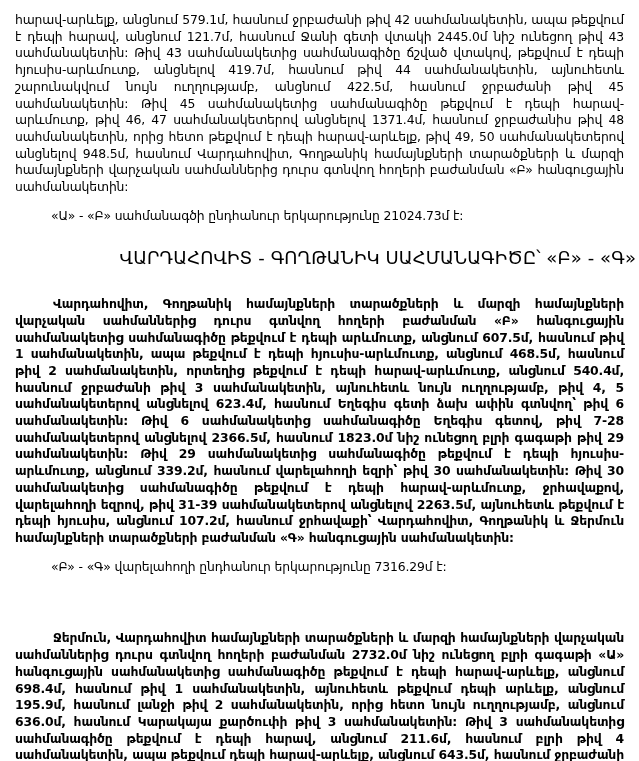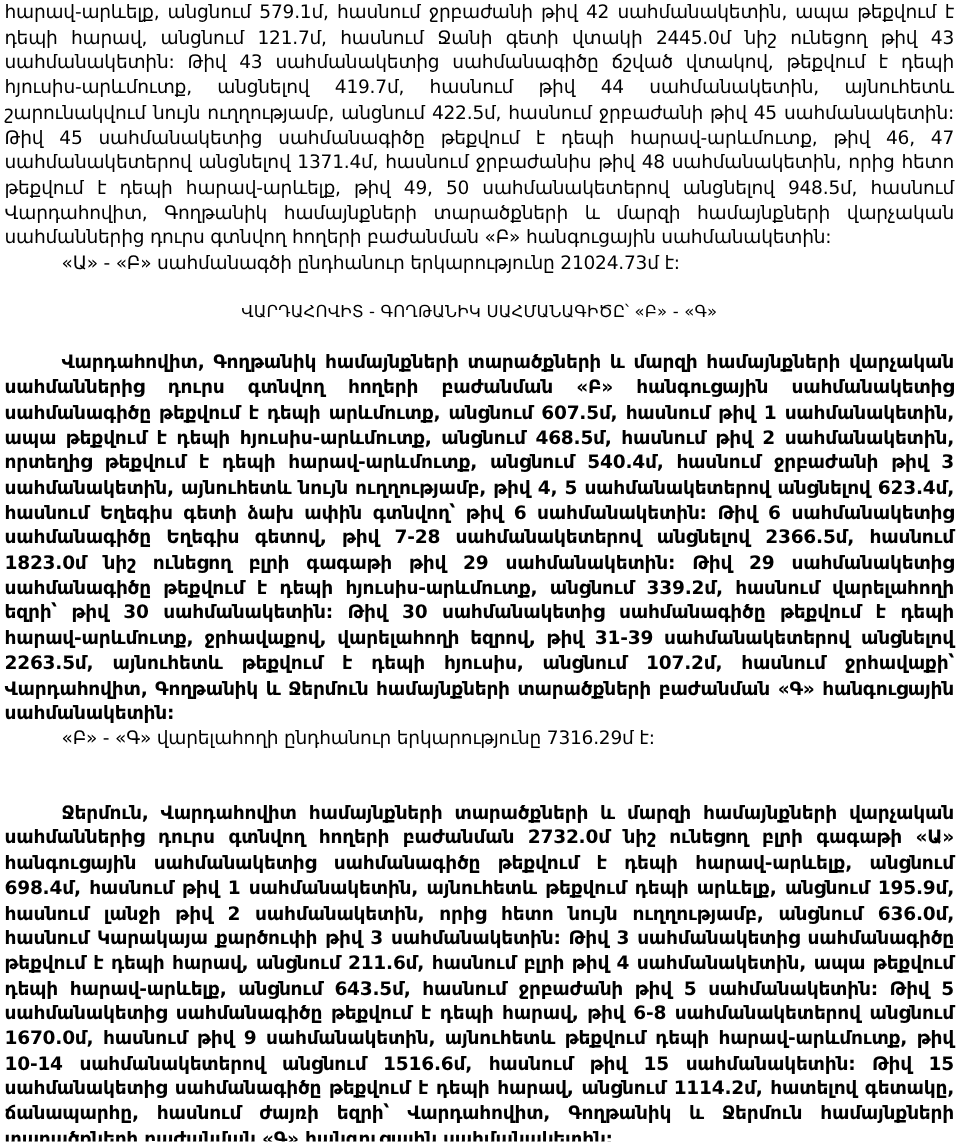"հարավ-արևելք, անցնում 579.1մ, հասնում" p.para { margin: 0 -> 12px }
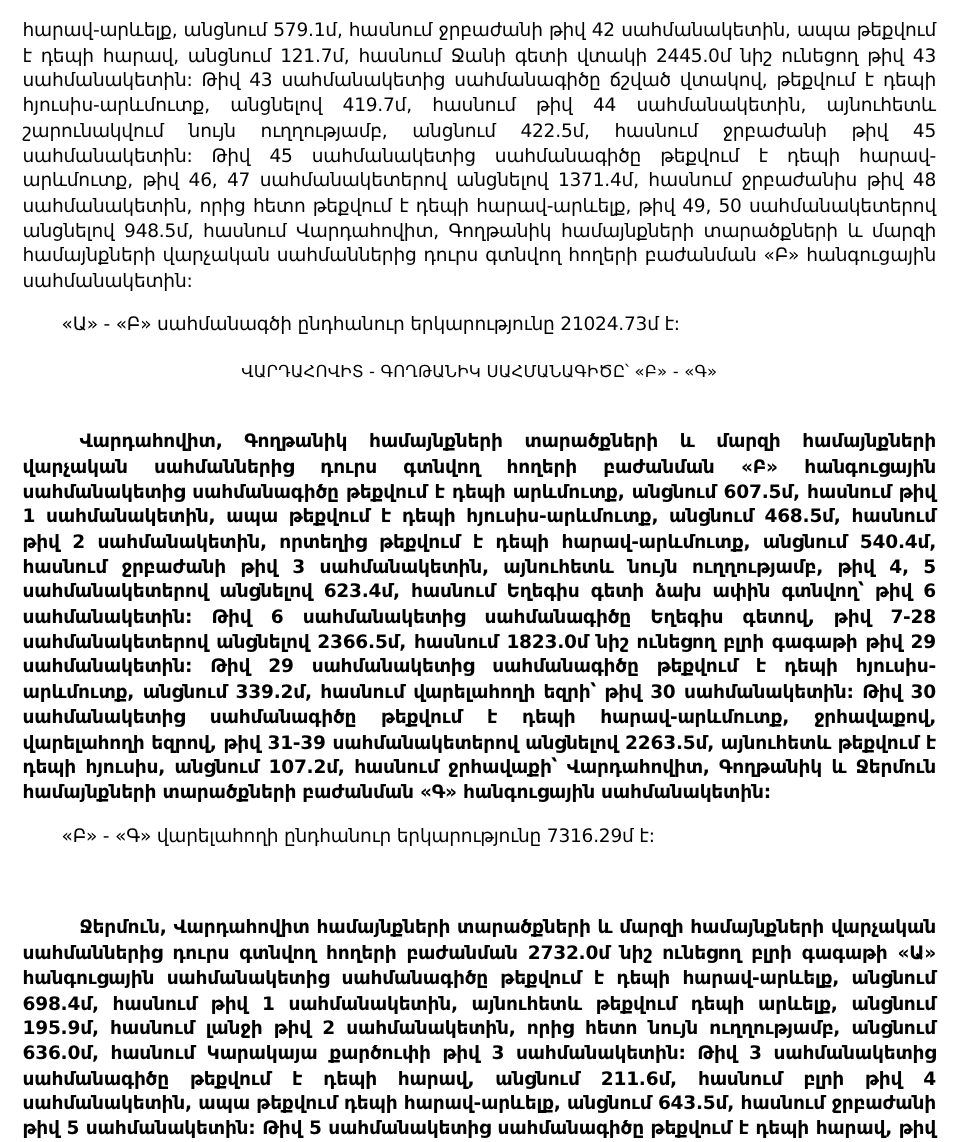"«Ա» - «Բ» սահմանագծի ընդհանուր" p.total { margin: 0 -> 10px }
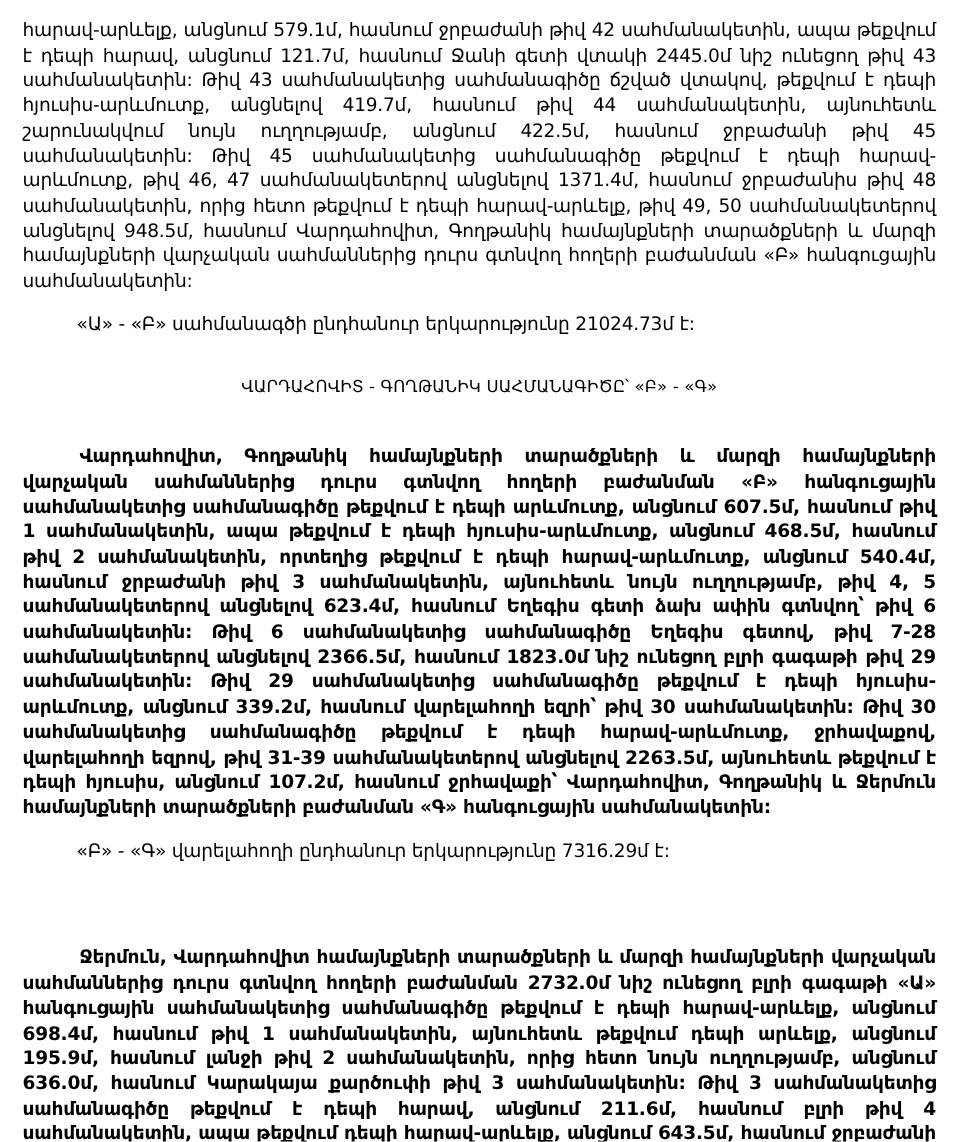"ՎԱՐԴԱՀՈՎԻՏ - ԳՈՂԹԱՆԻԿ ՍԱՀՄԱՆԱԳԻԾԸ՝ «Բ»" h2.section-title { font-size: 11px -> 18px; text-align: center -> right }
